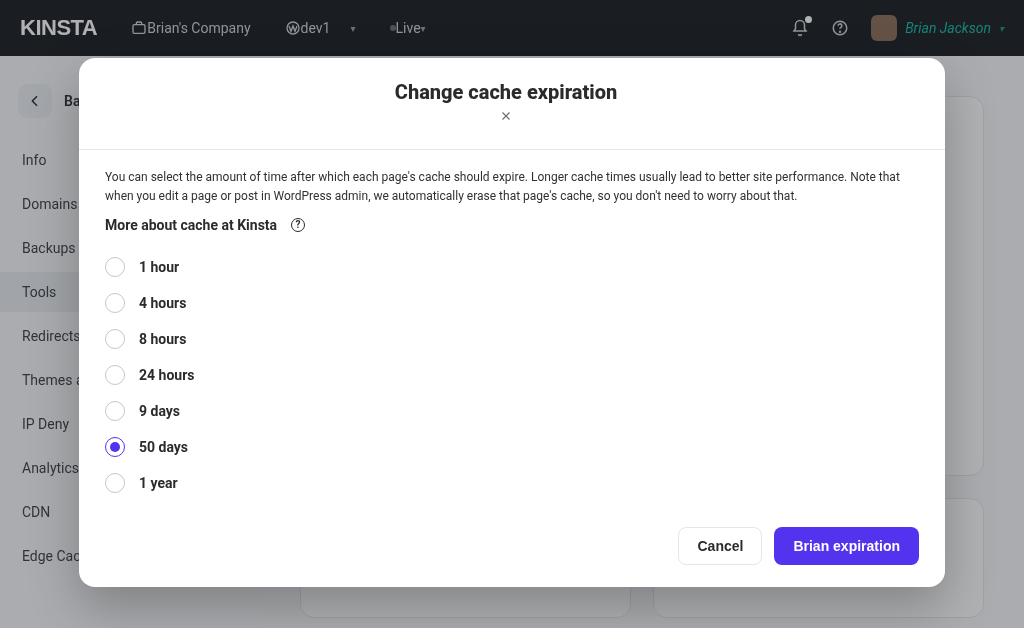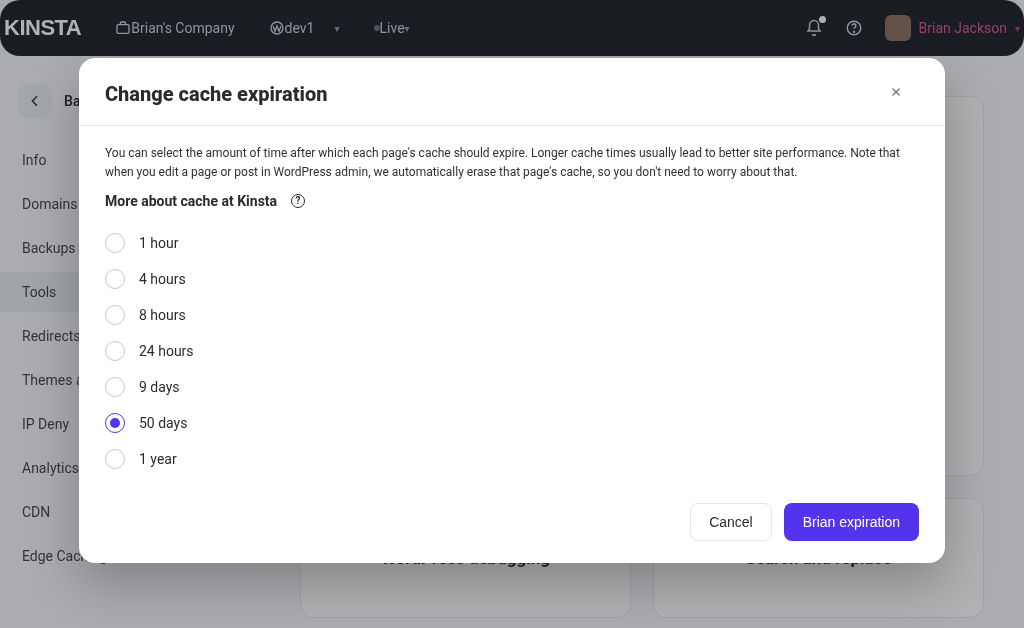"KINSTA" .topbar { border-radius: 20px -> none; padding: 0 4px -> 0 20px }
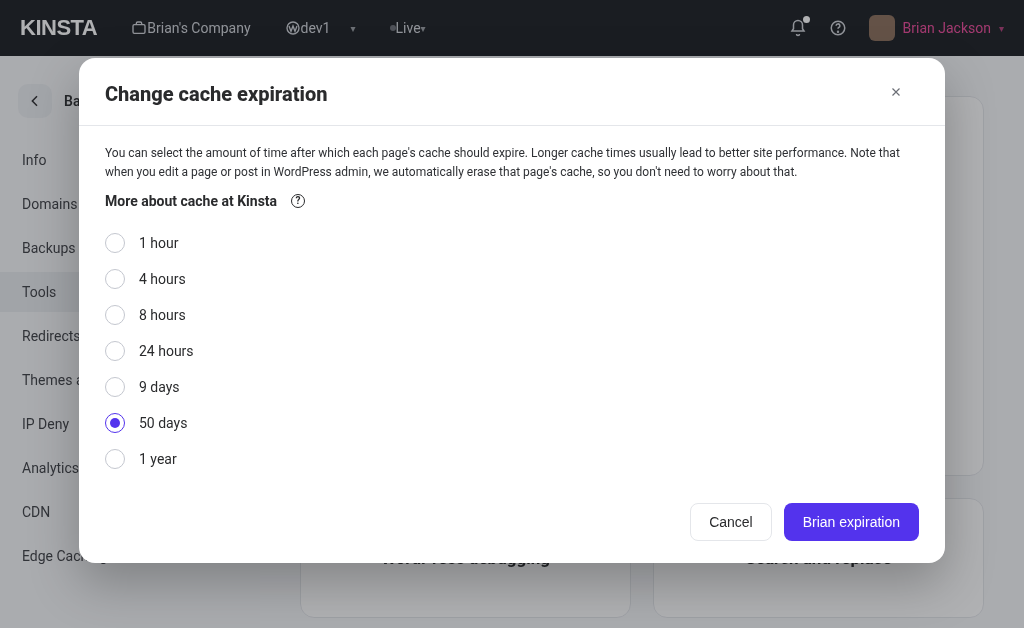"Brian Jackson" .tb-item { color: #ec4899 -> #14b8a6; font-style: none -> italic }
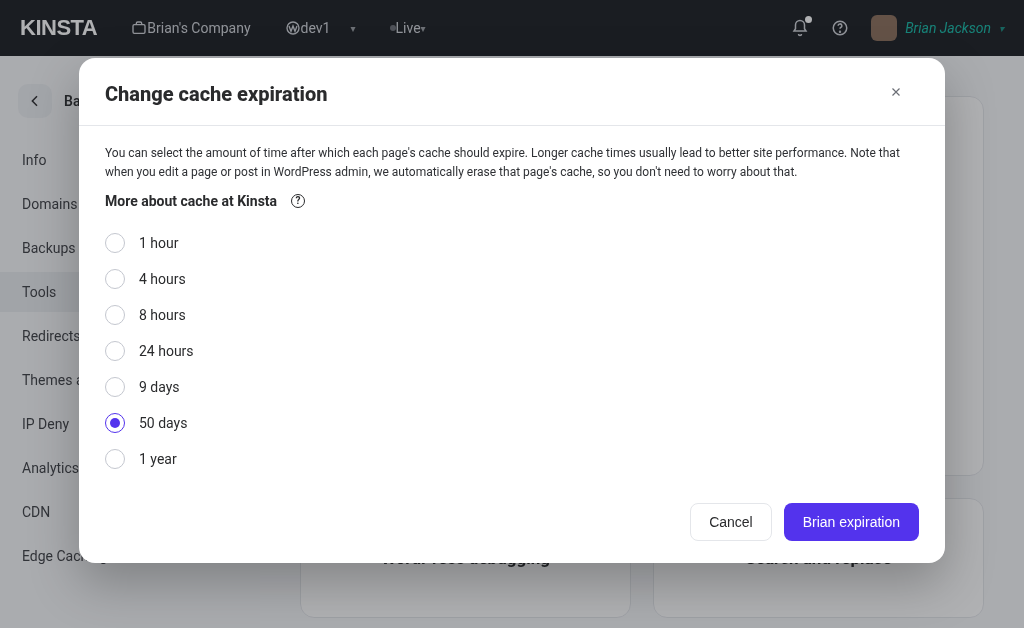"Change cache expiration" .modal-head { flex-direction: none -> column }
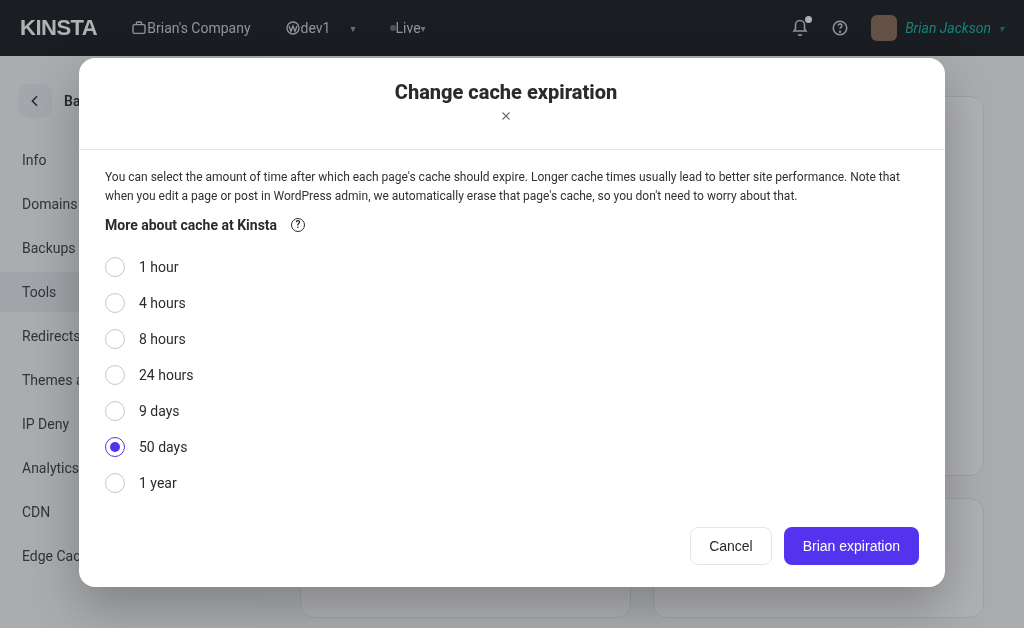"1 hour" .radio-label { font-weight: 400 -> 700 }
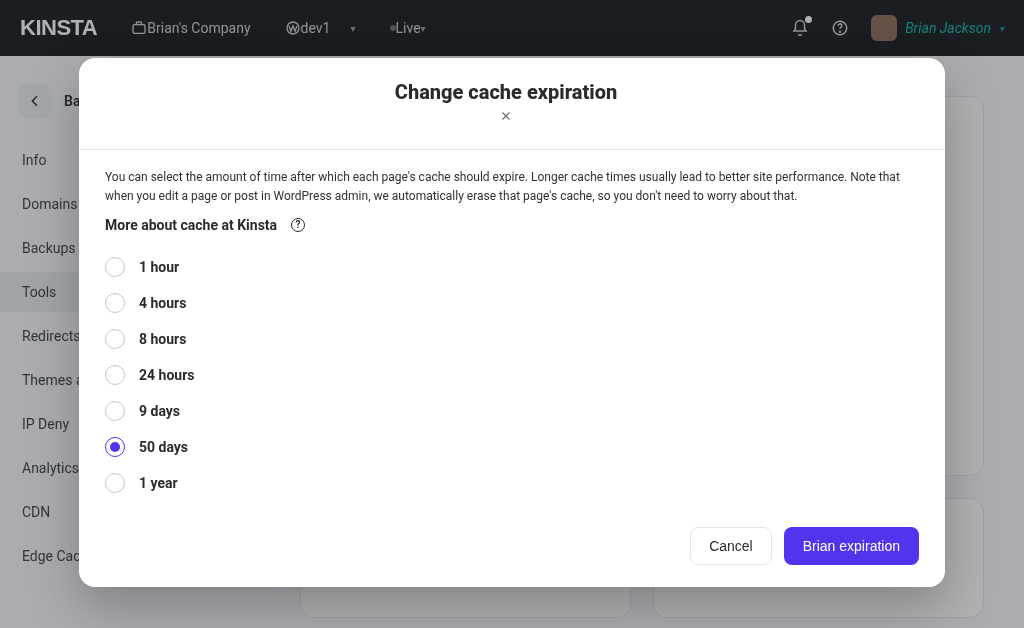"Cancel" .btn { font-weight: 400 -> 700 }
